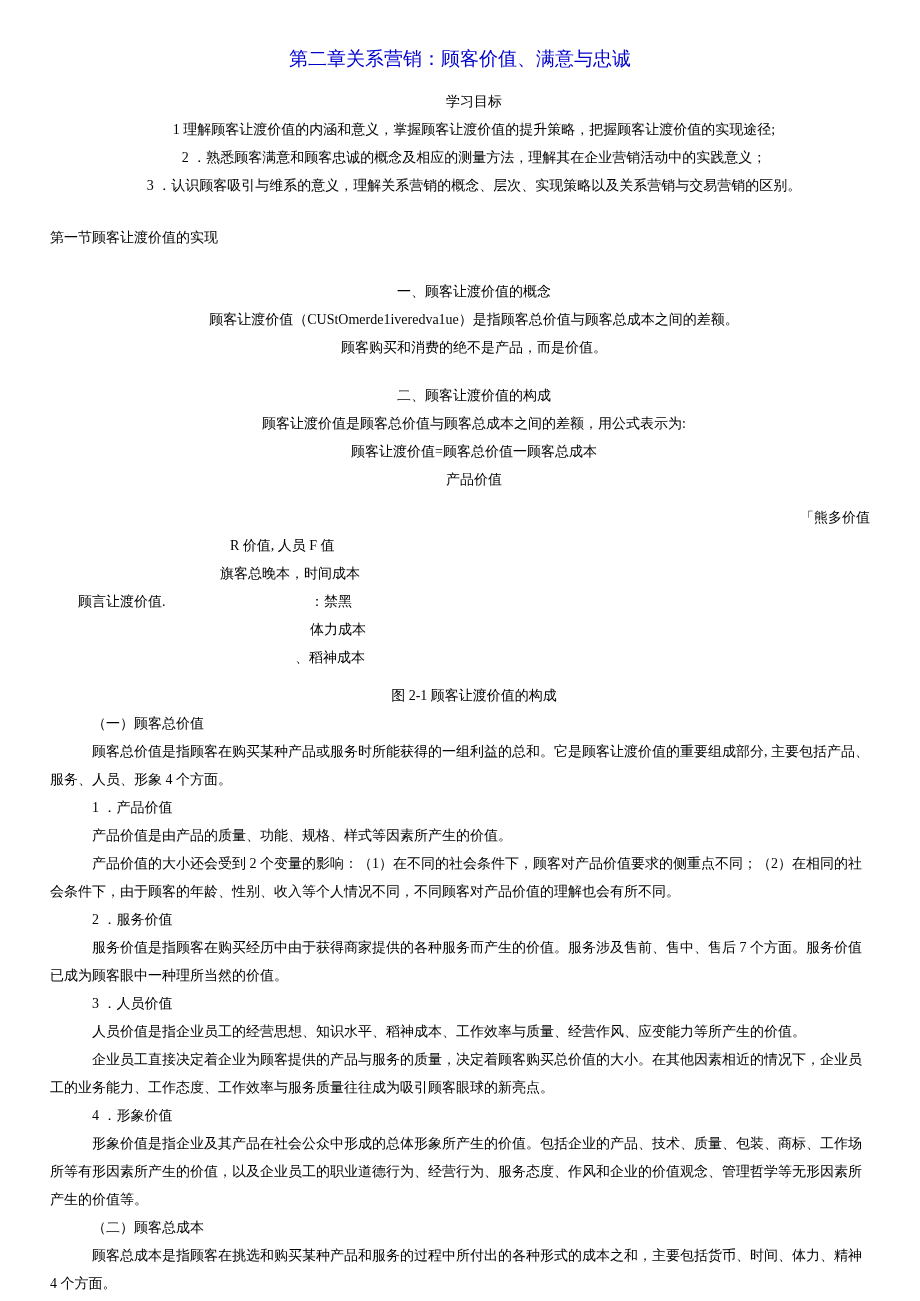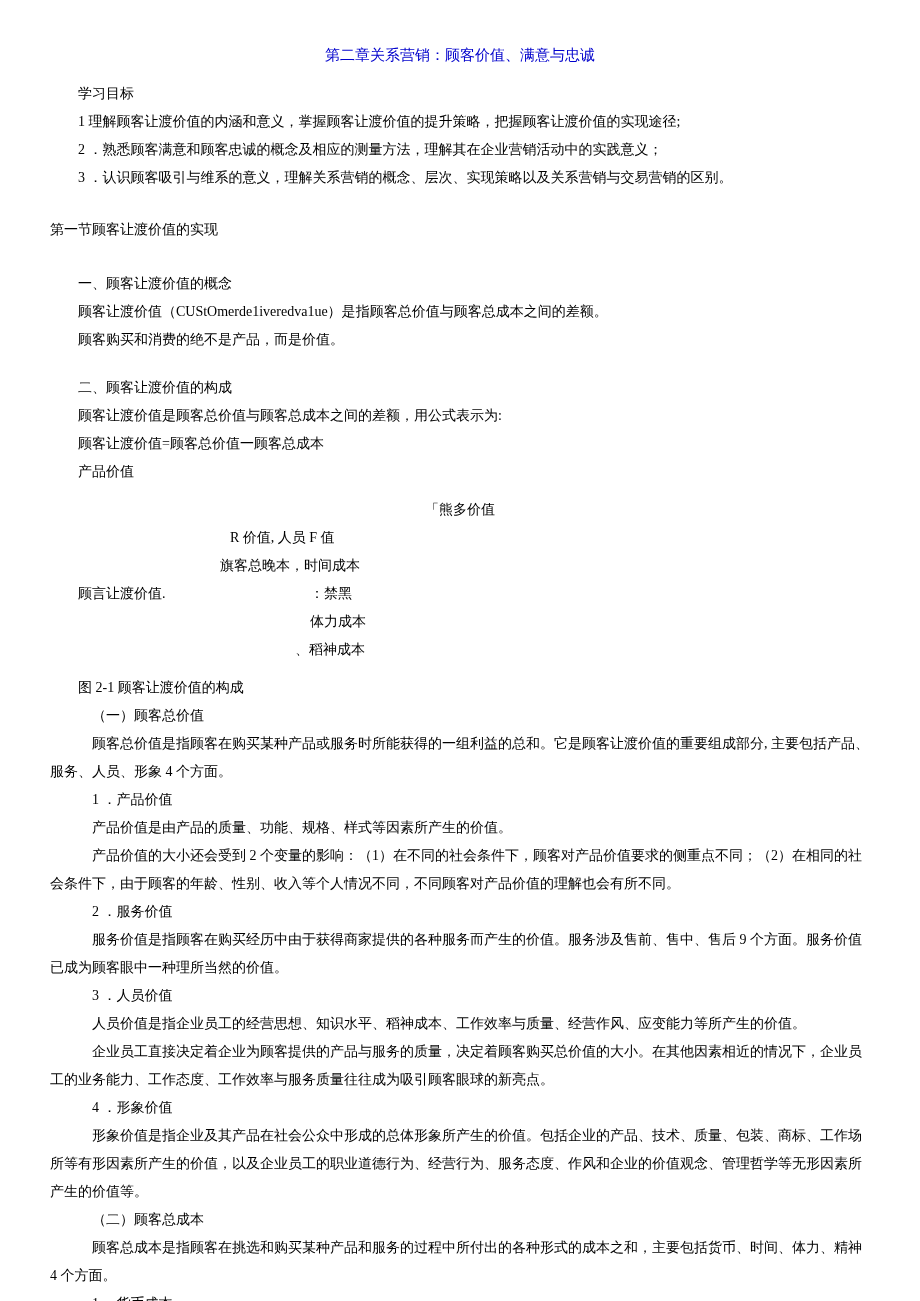"第二章关系营销：顾客价值、满意与忠诚" .title { font-size: 15px -> 19px }
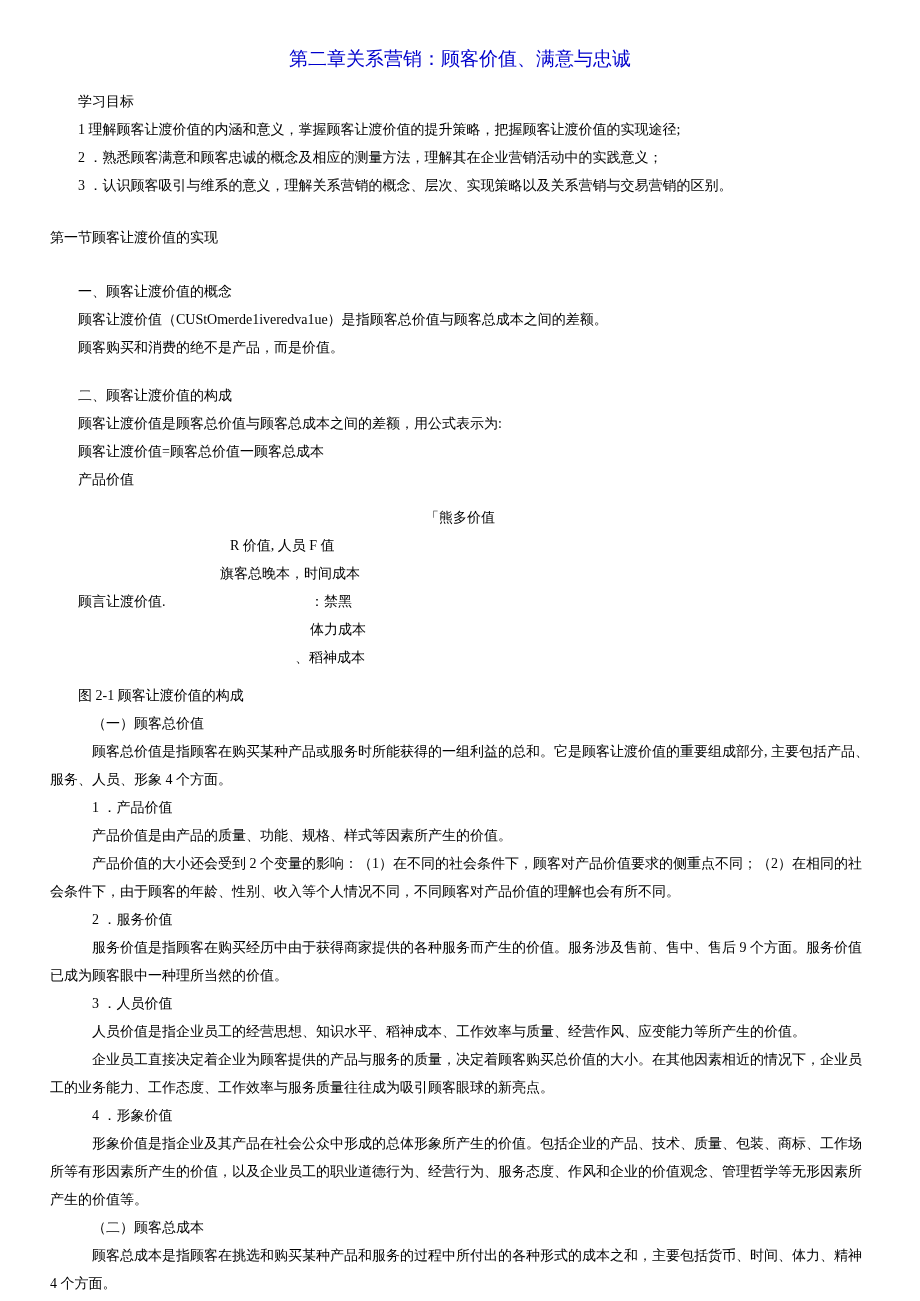"学习目标" .indent1 { text-align: none -> center }
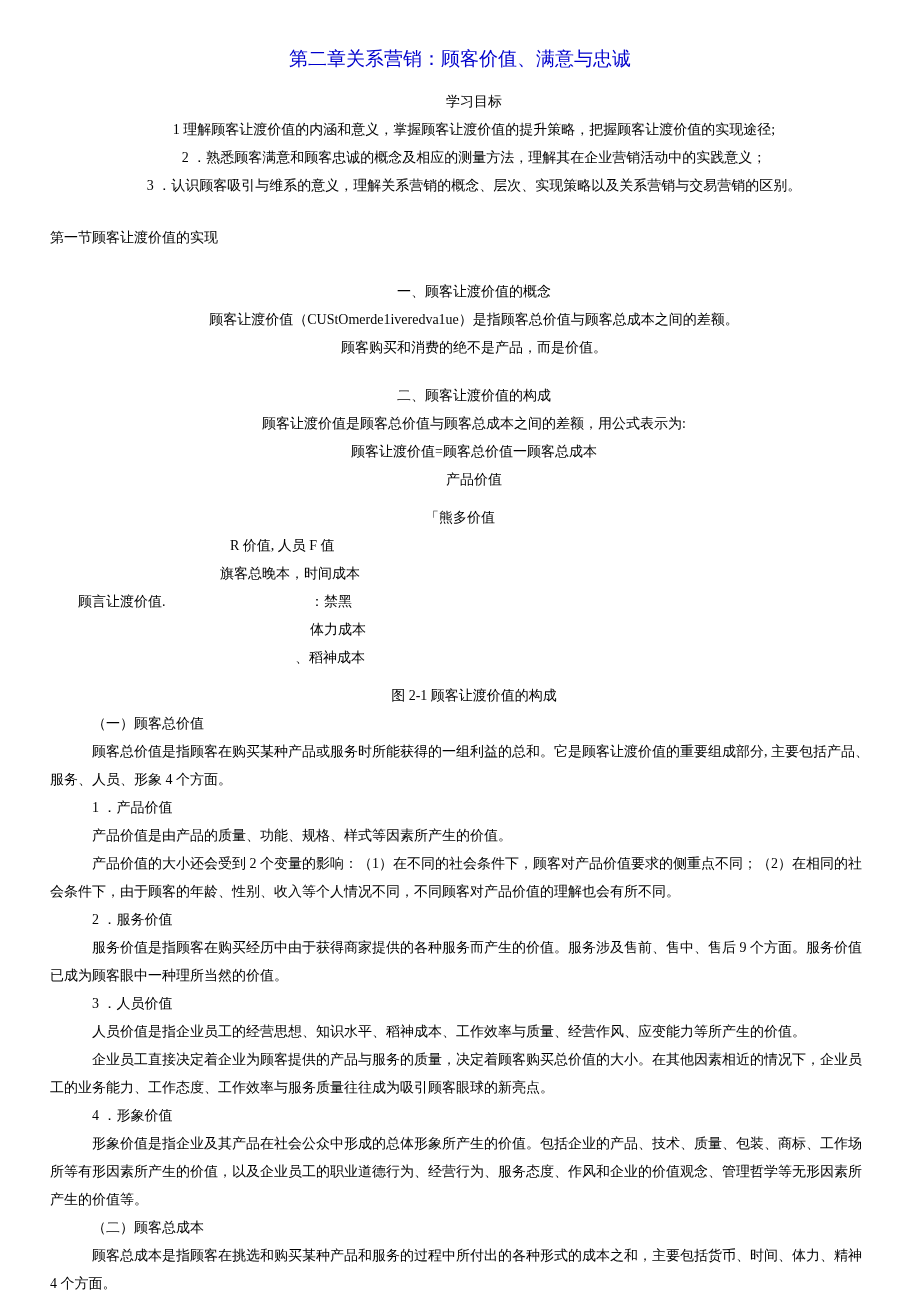"「熊多价值" div { text-align: center -> right }
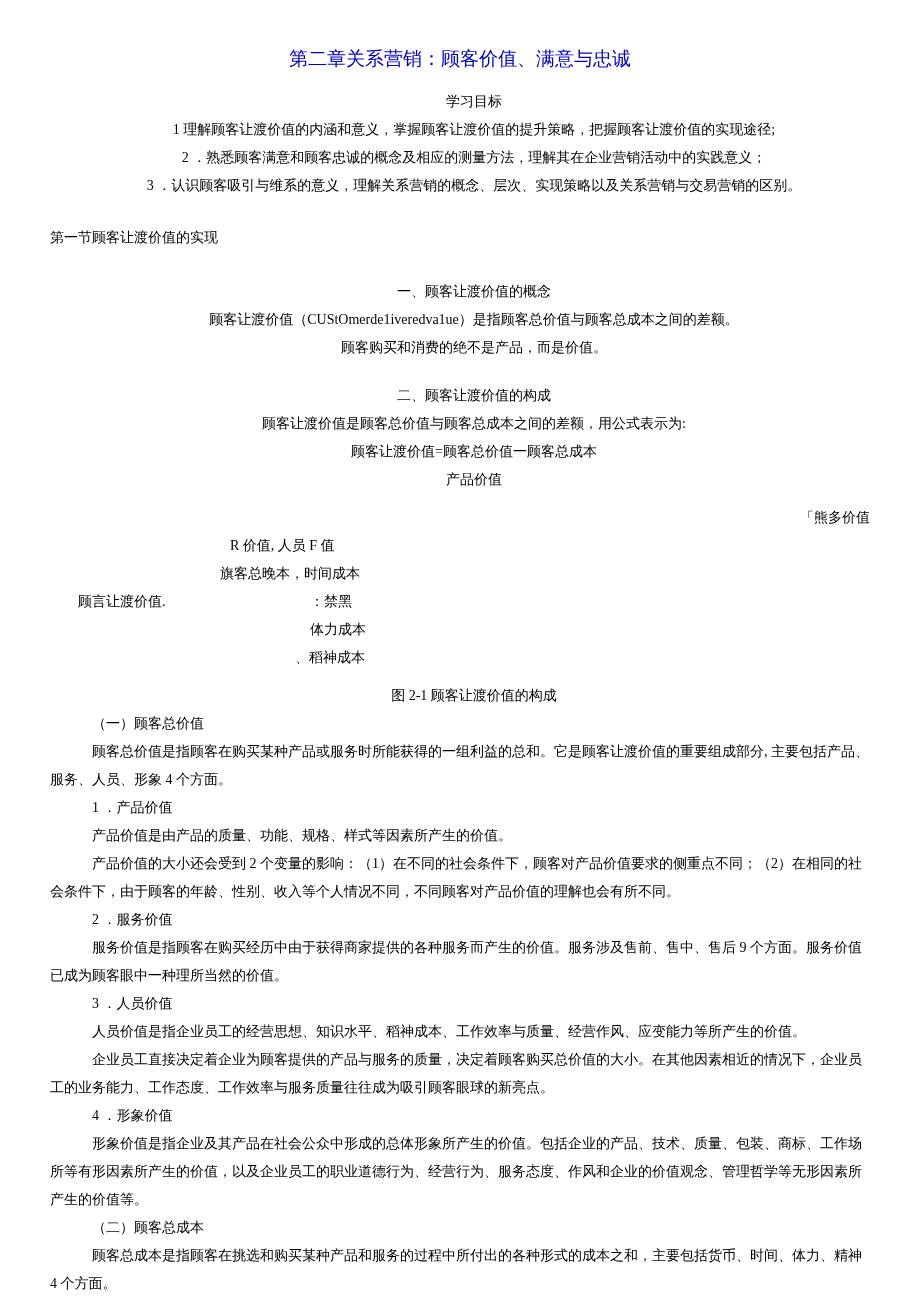"服务价值是指顾客在购买经历中由于获得商家提供的各种服务而产生的价值。服务涉及售前" p.para { text: 9 -> 7 }
